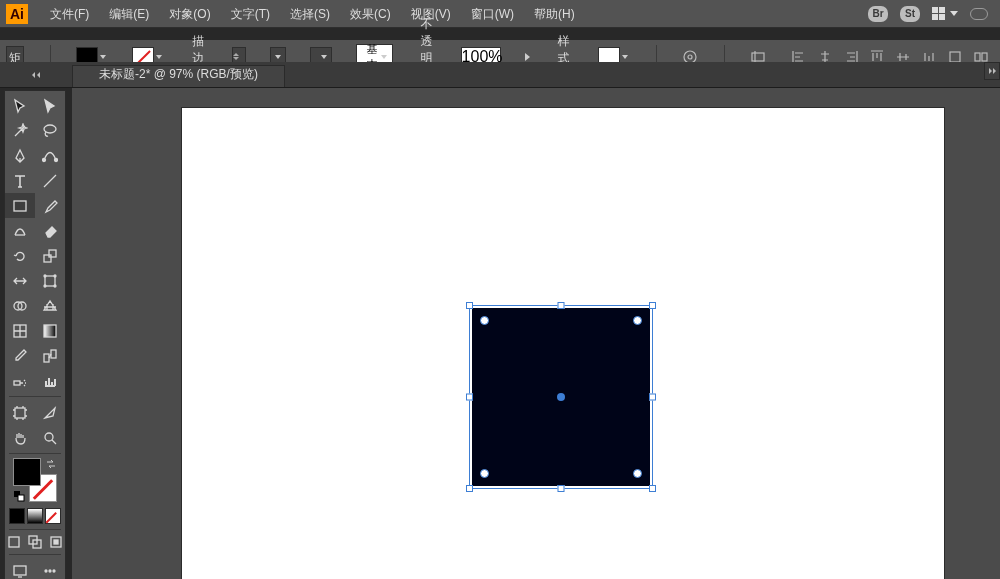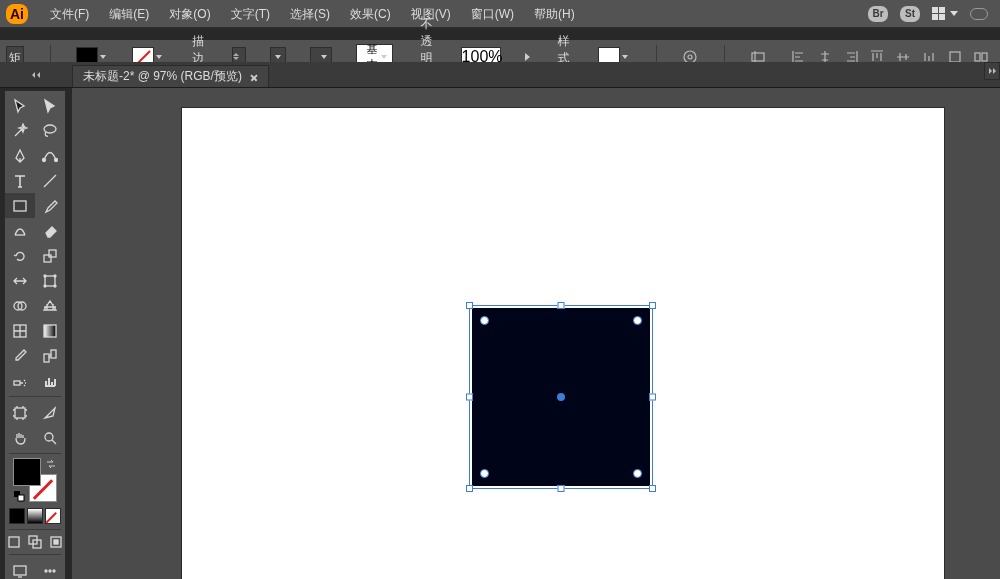"Ai" .ai-logo { border-radius: 8px -> 0 }
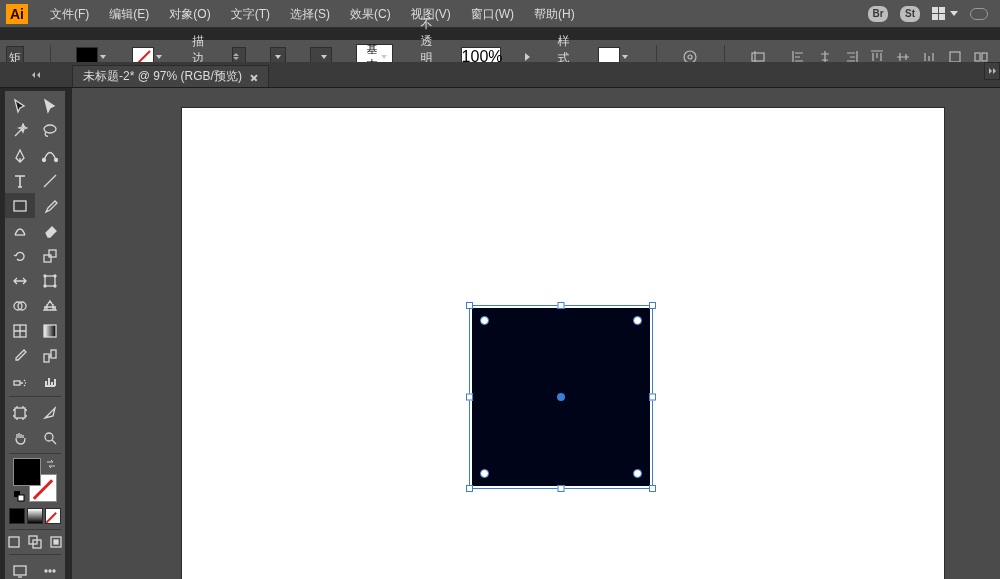"未标题-2* @ 97% (RGB/预览)" .doctab { flex-direction: none -> column; padding: 0 10px -> 0 26px }
